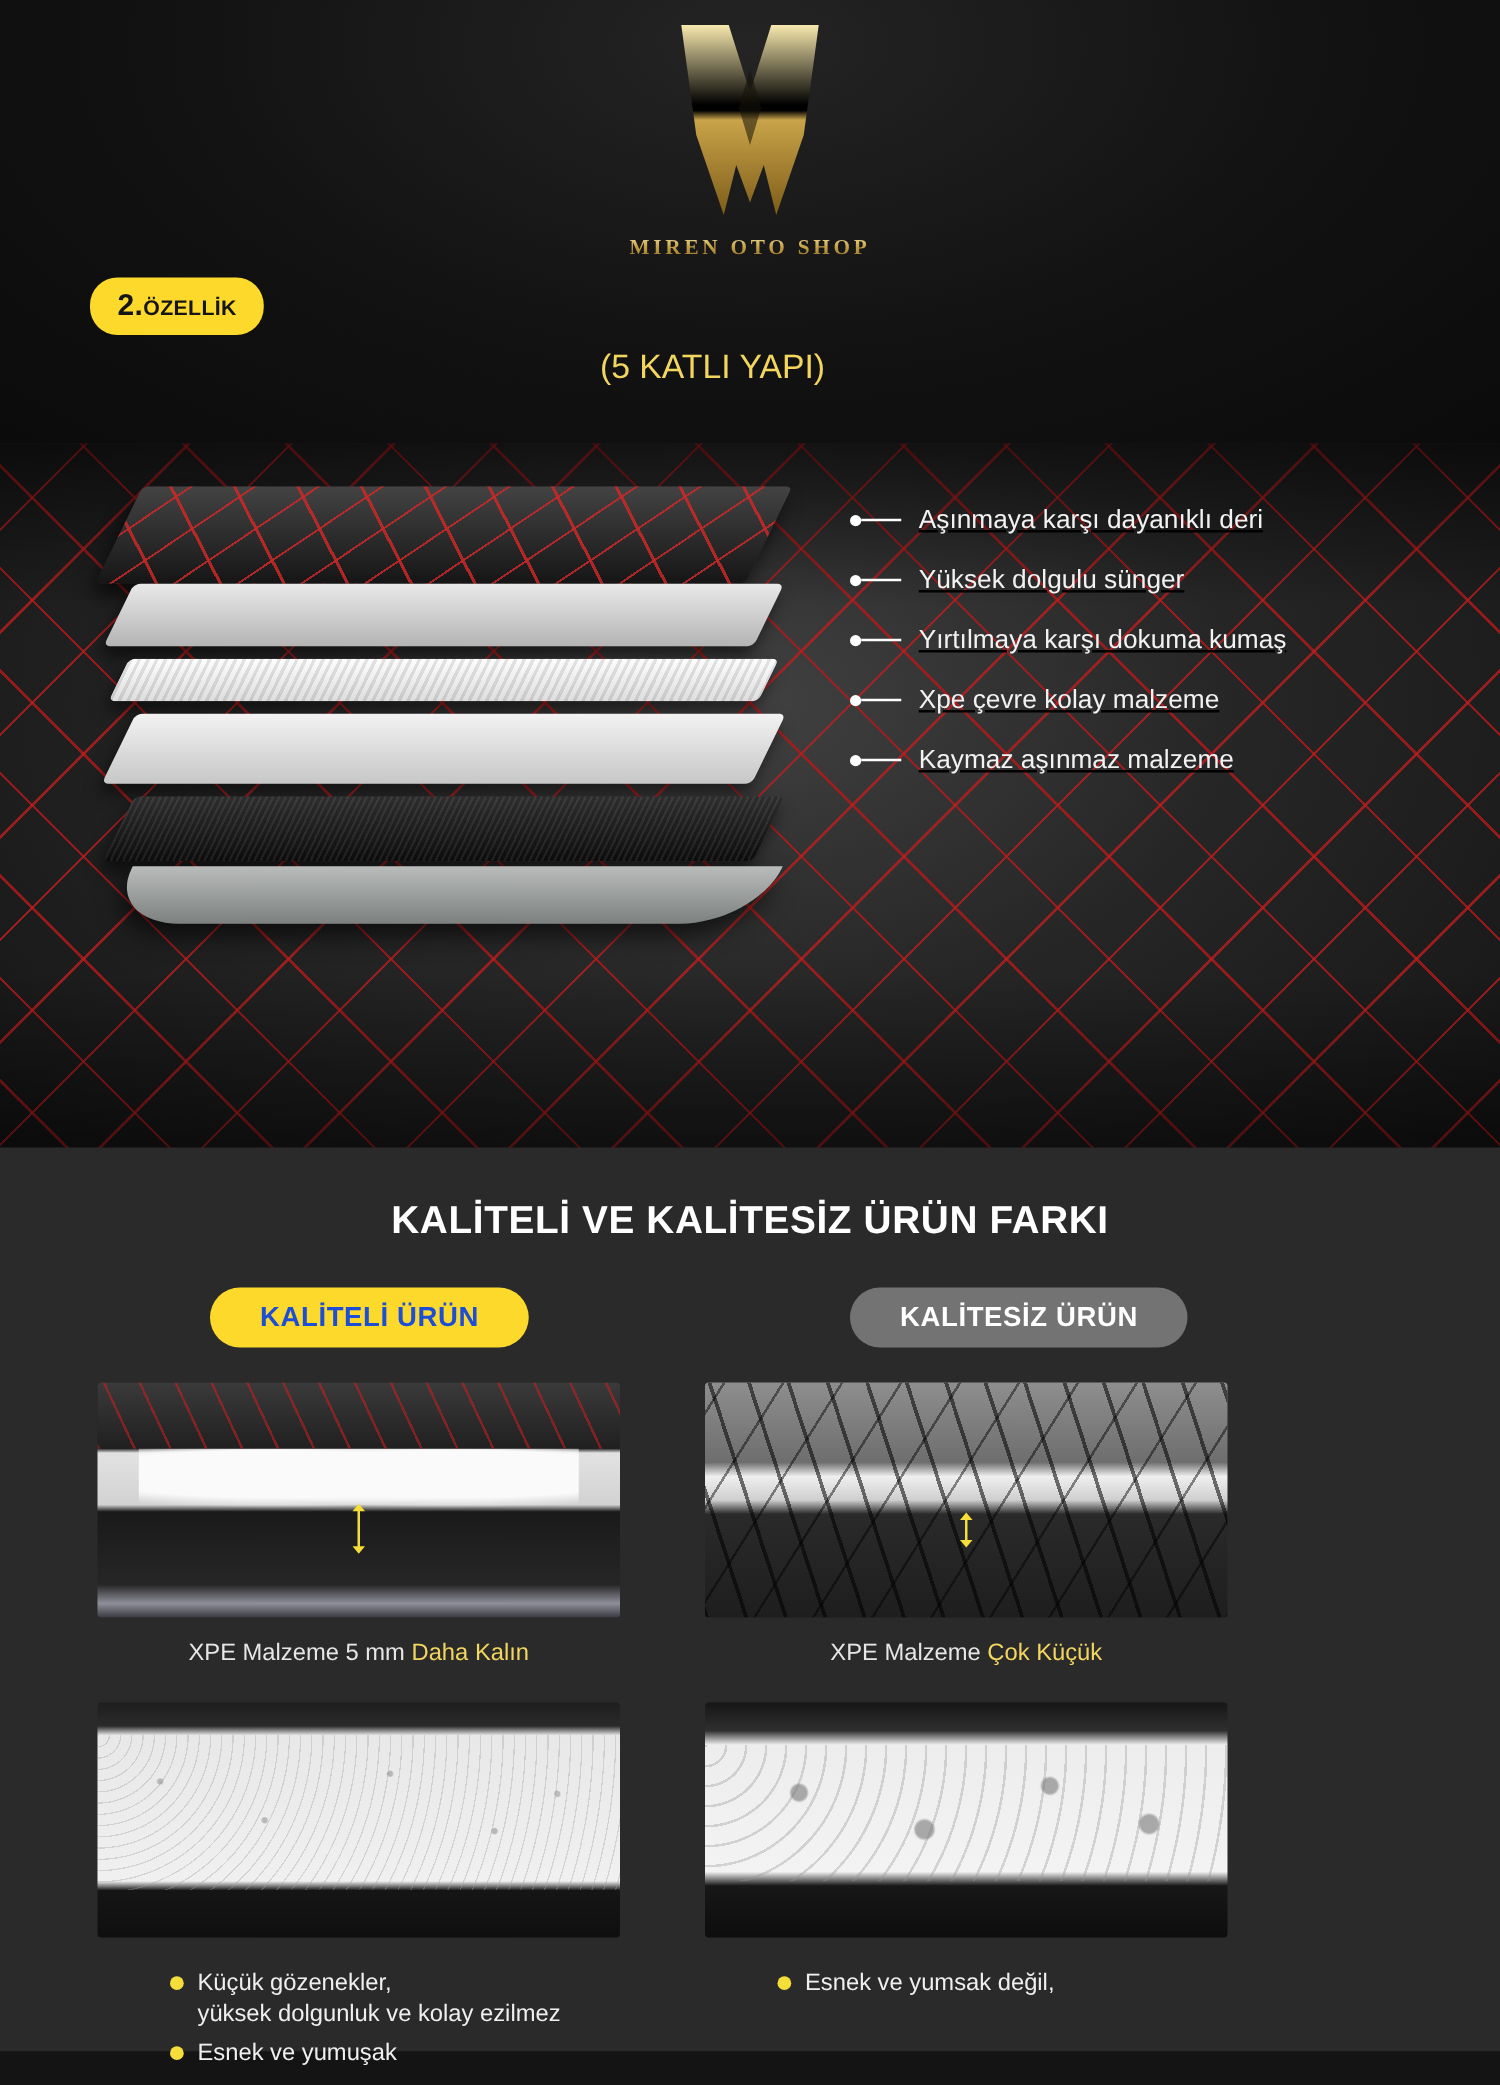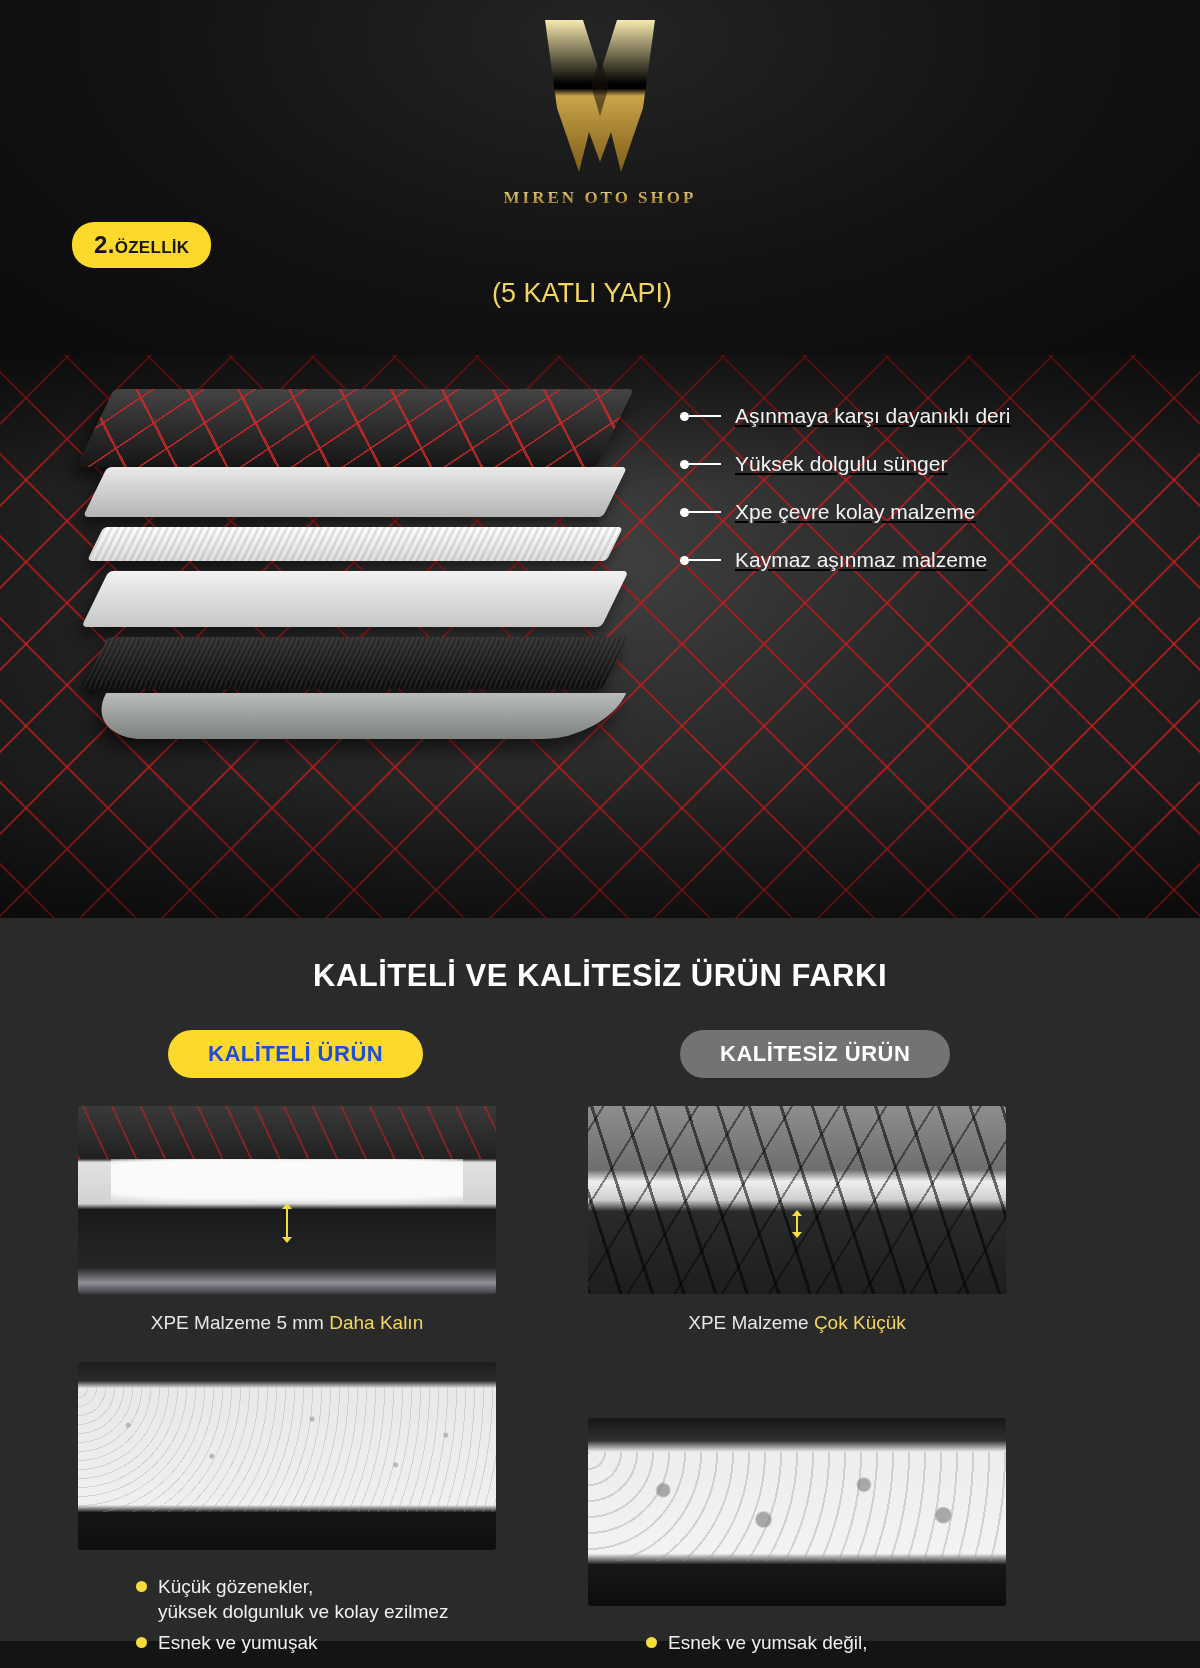"(5 KATLI YAPI)" .head-sub { left: 16px -> 4px }
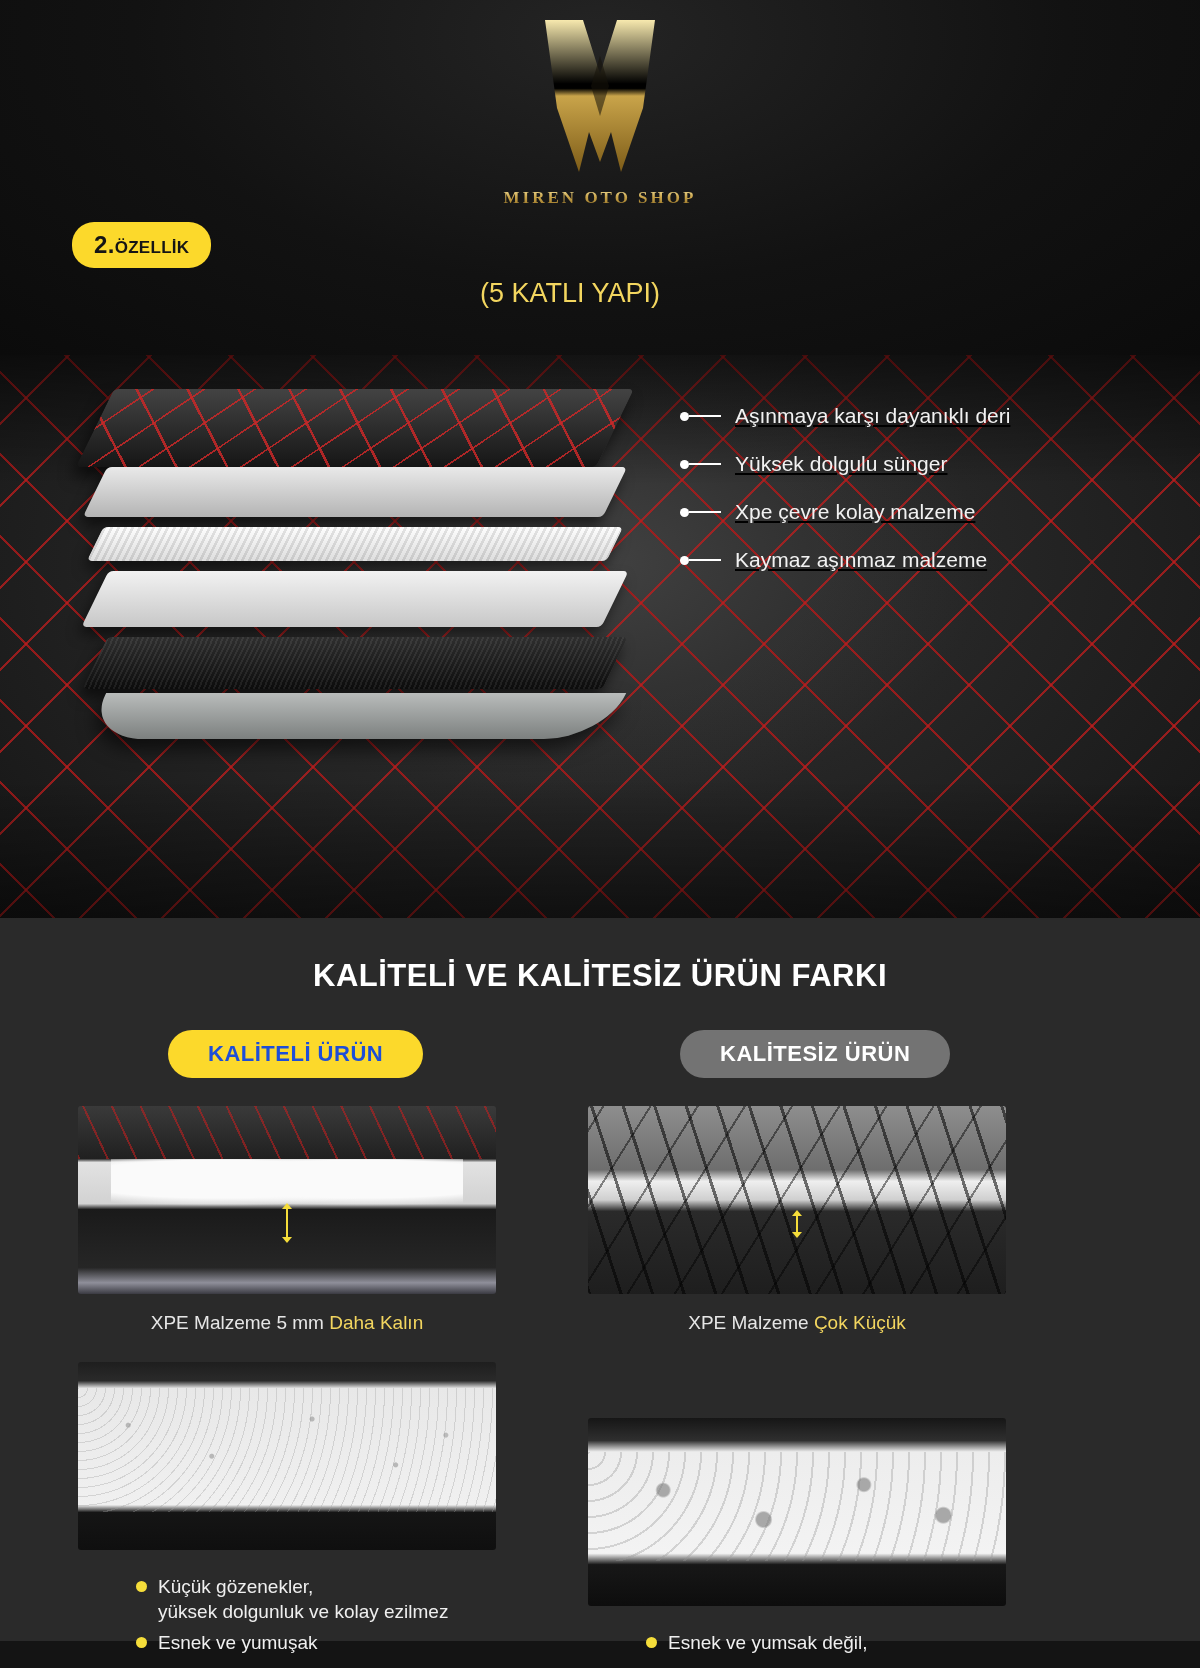"Yırtılmaya karşı dokuma kumaş" div.callout { html: none -> <div> <span></span> <span></span> <span>Yırtılmaya karşı dokuma kumaş</span> </div> }
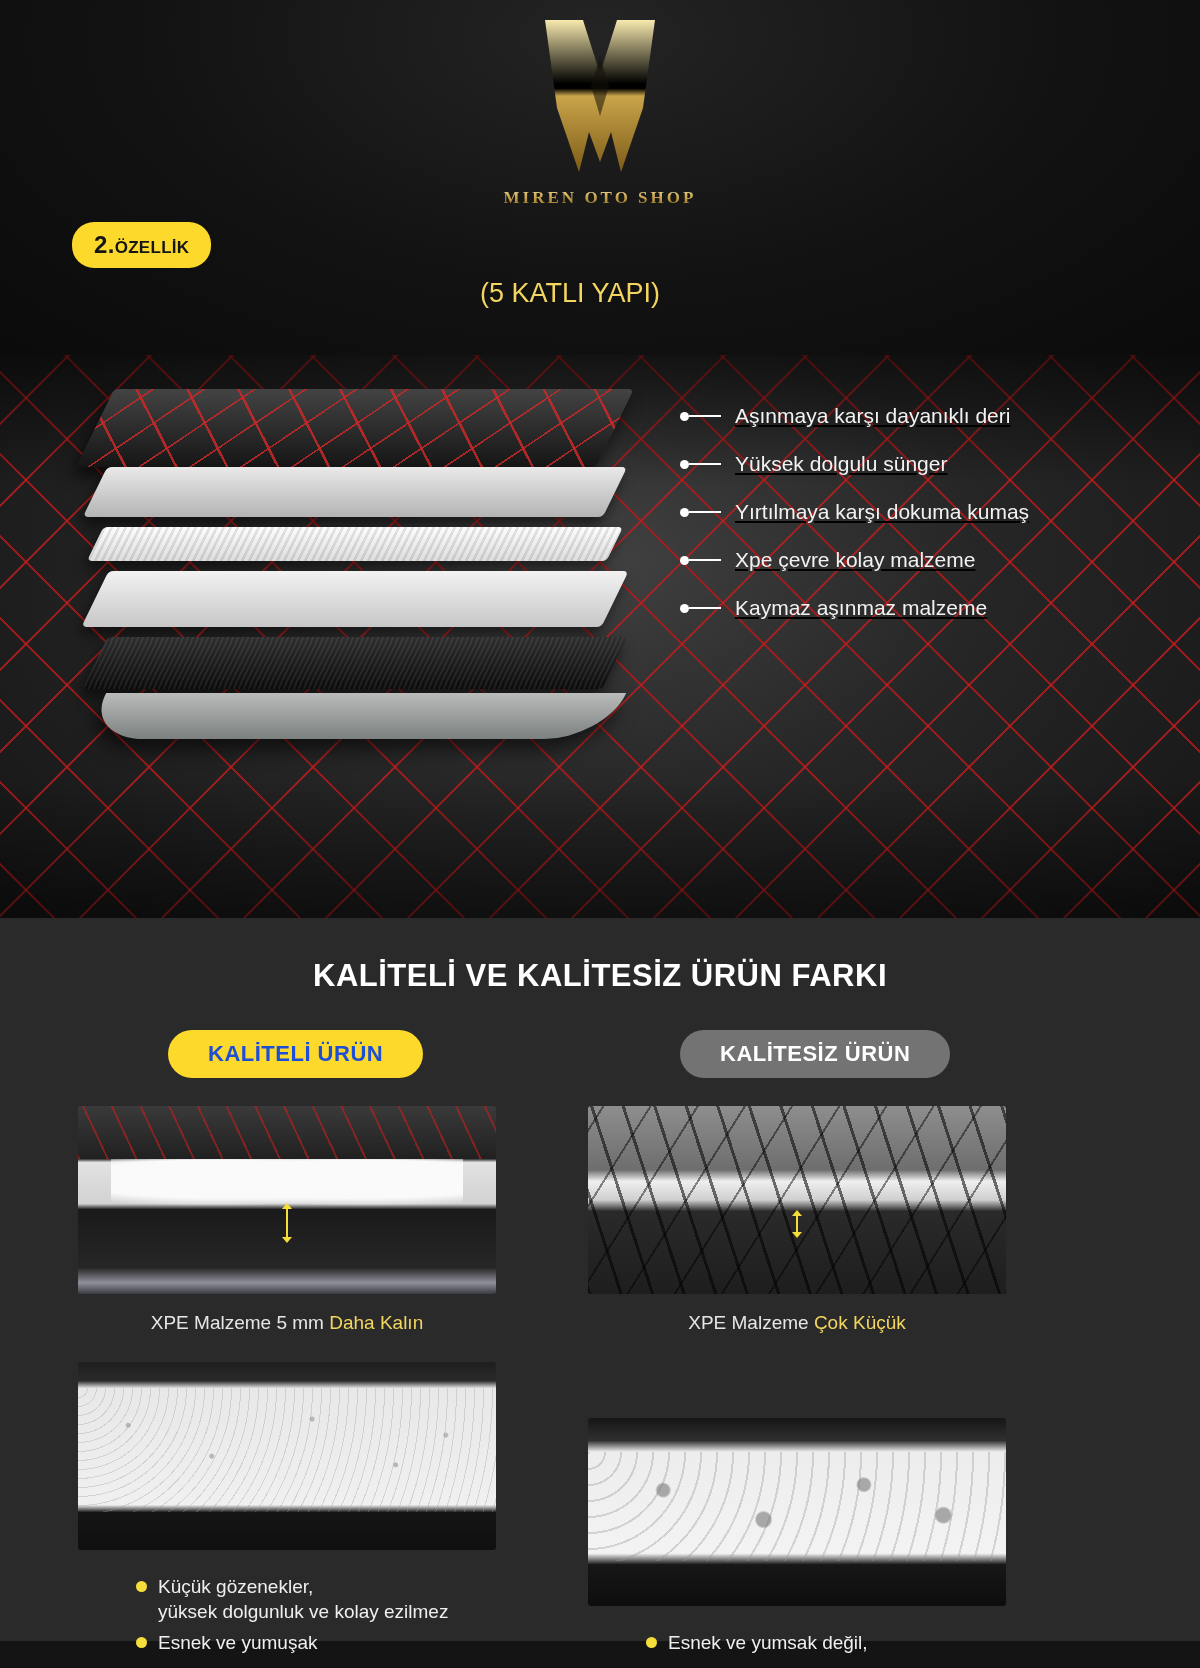"XPE Malzeme 5 mm Daha" .photo-grid { align-items: flex-end -> none; gap: 92px -> 68px }
